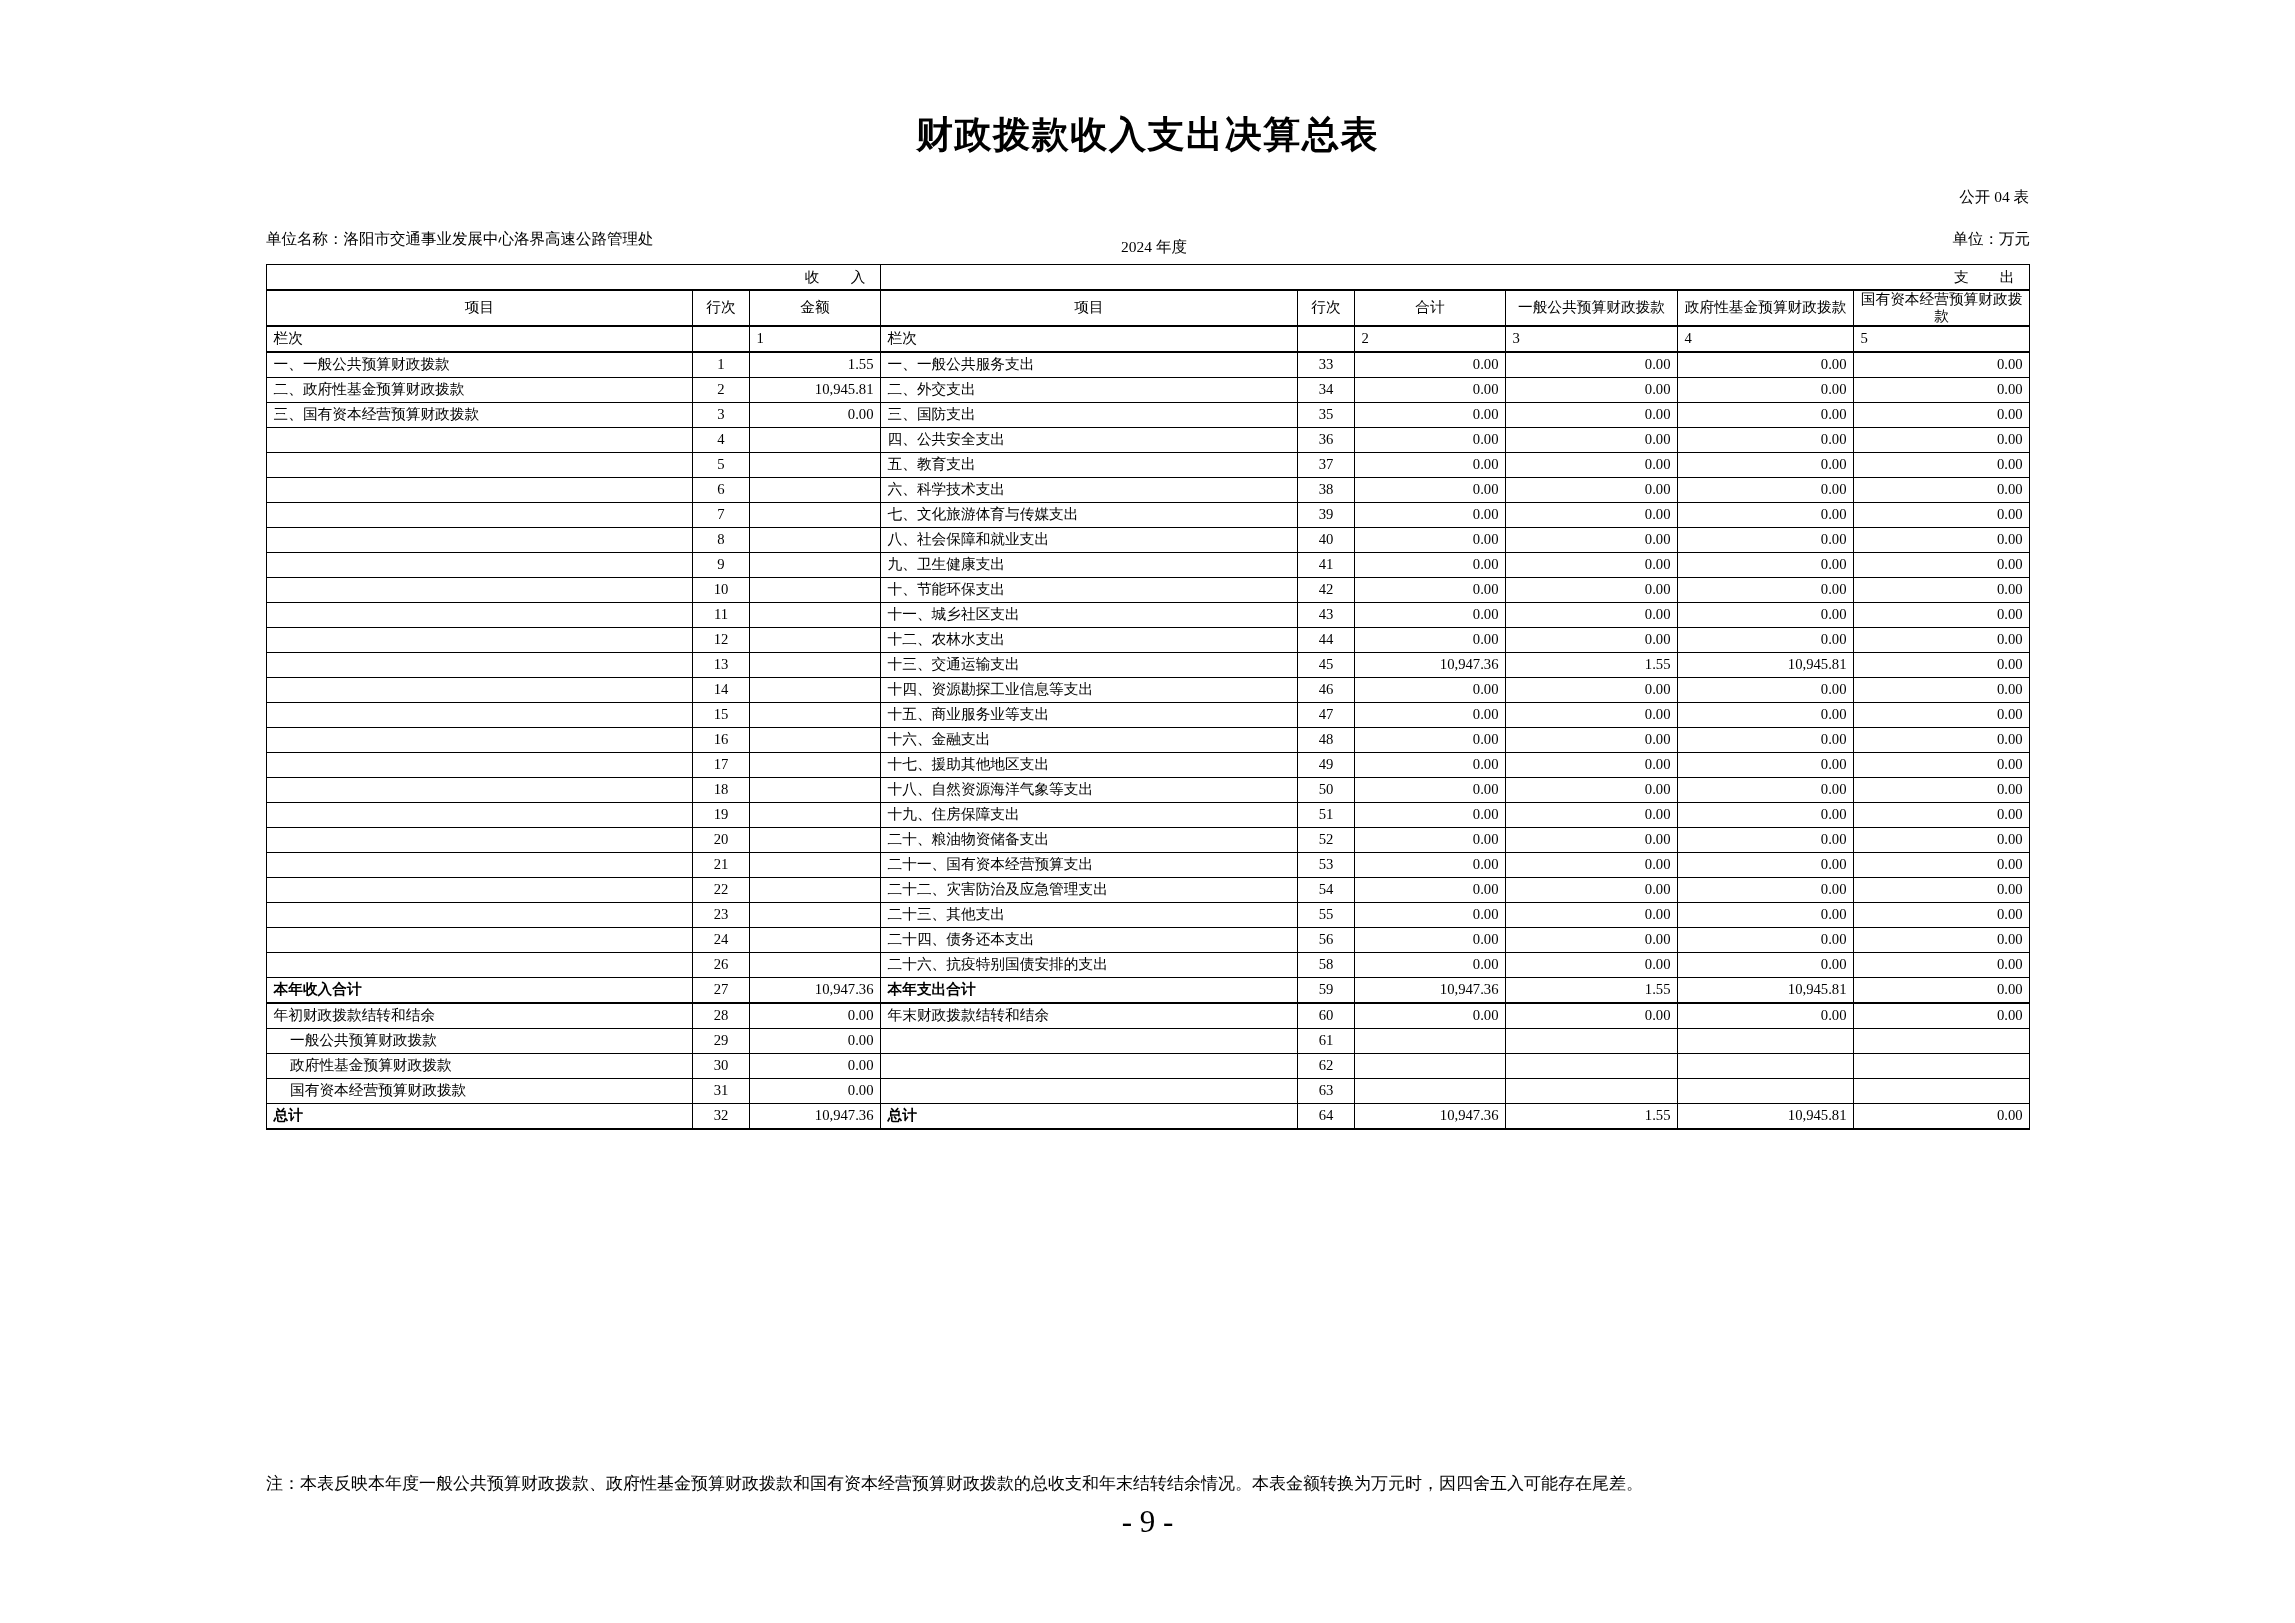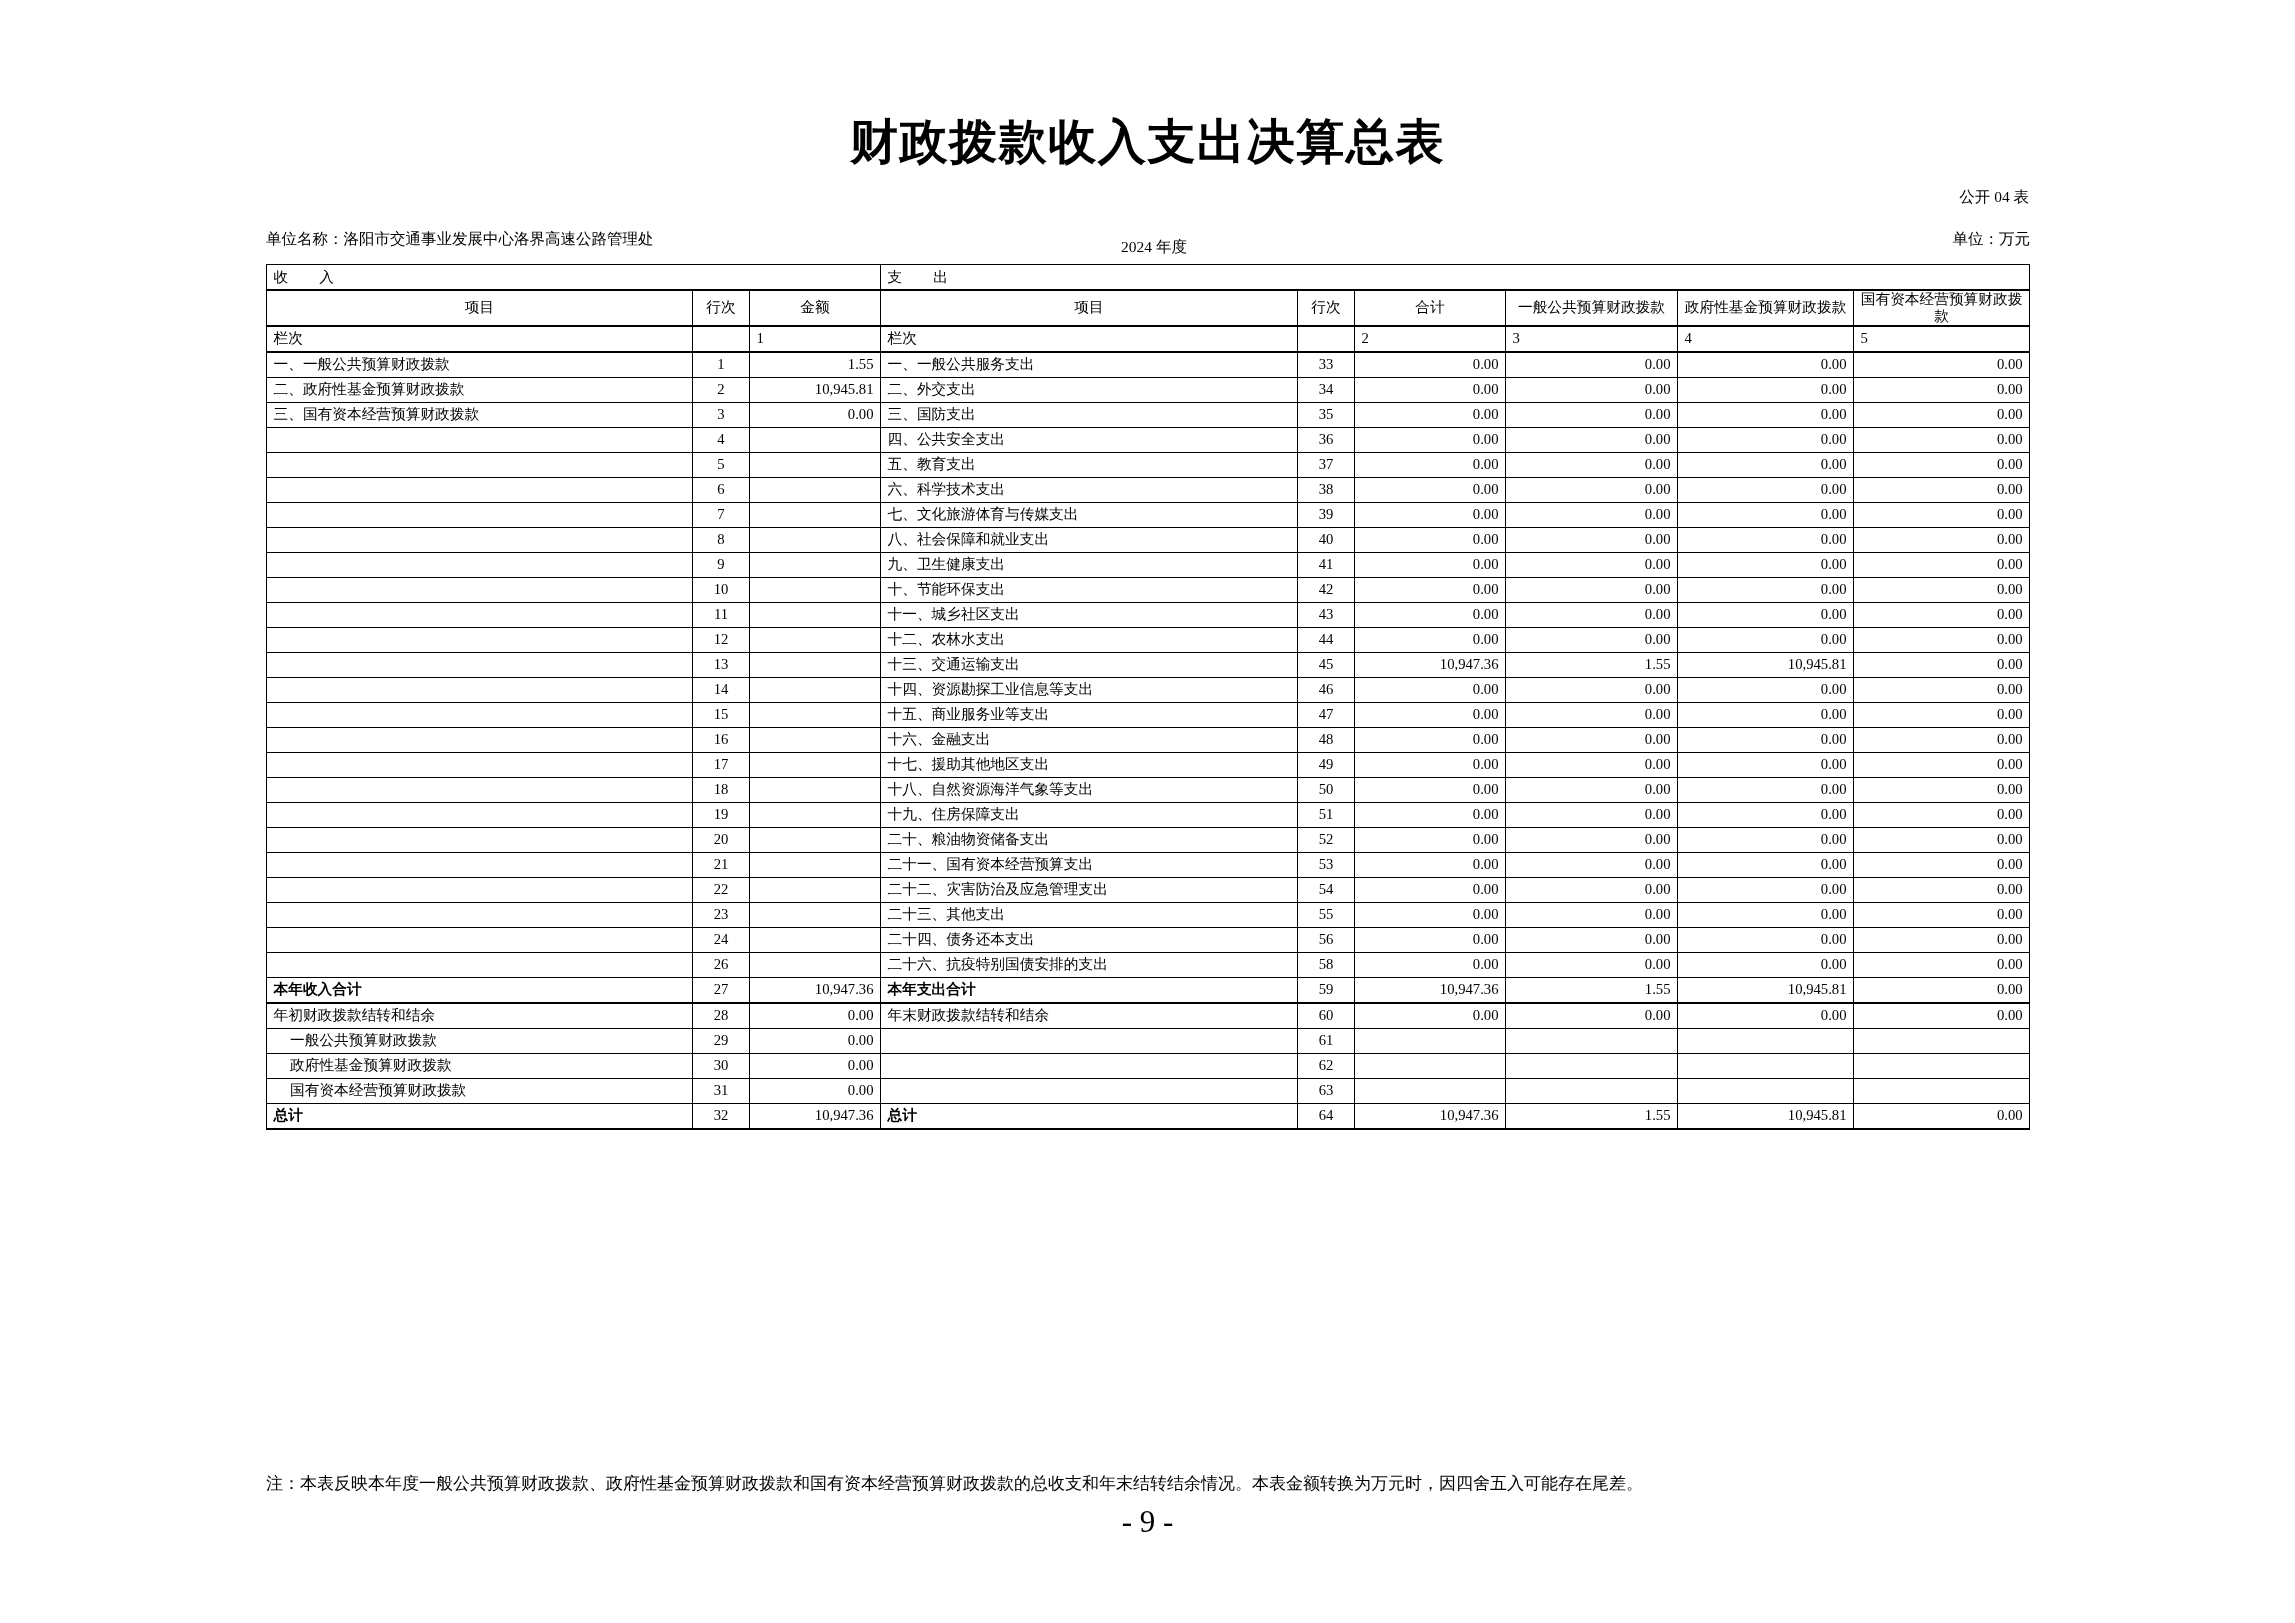"财政拨款收入支出决算总表" .doc-title { font-size: 48px -> 37px }
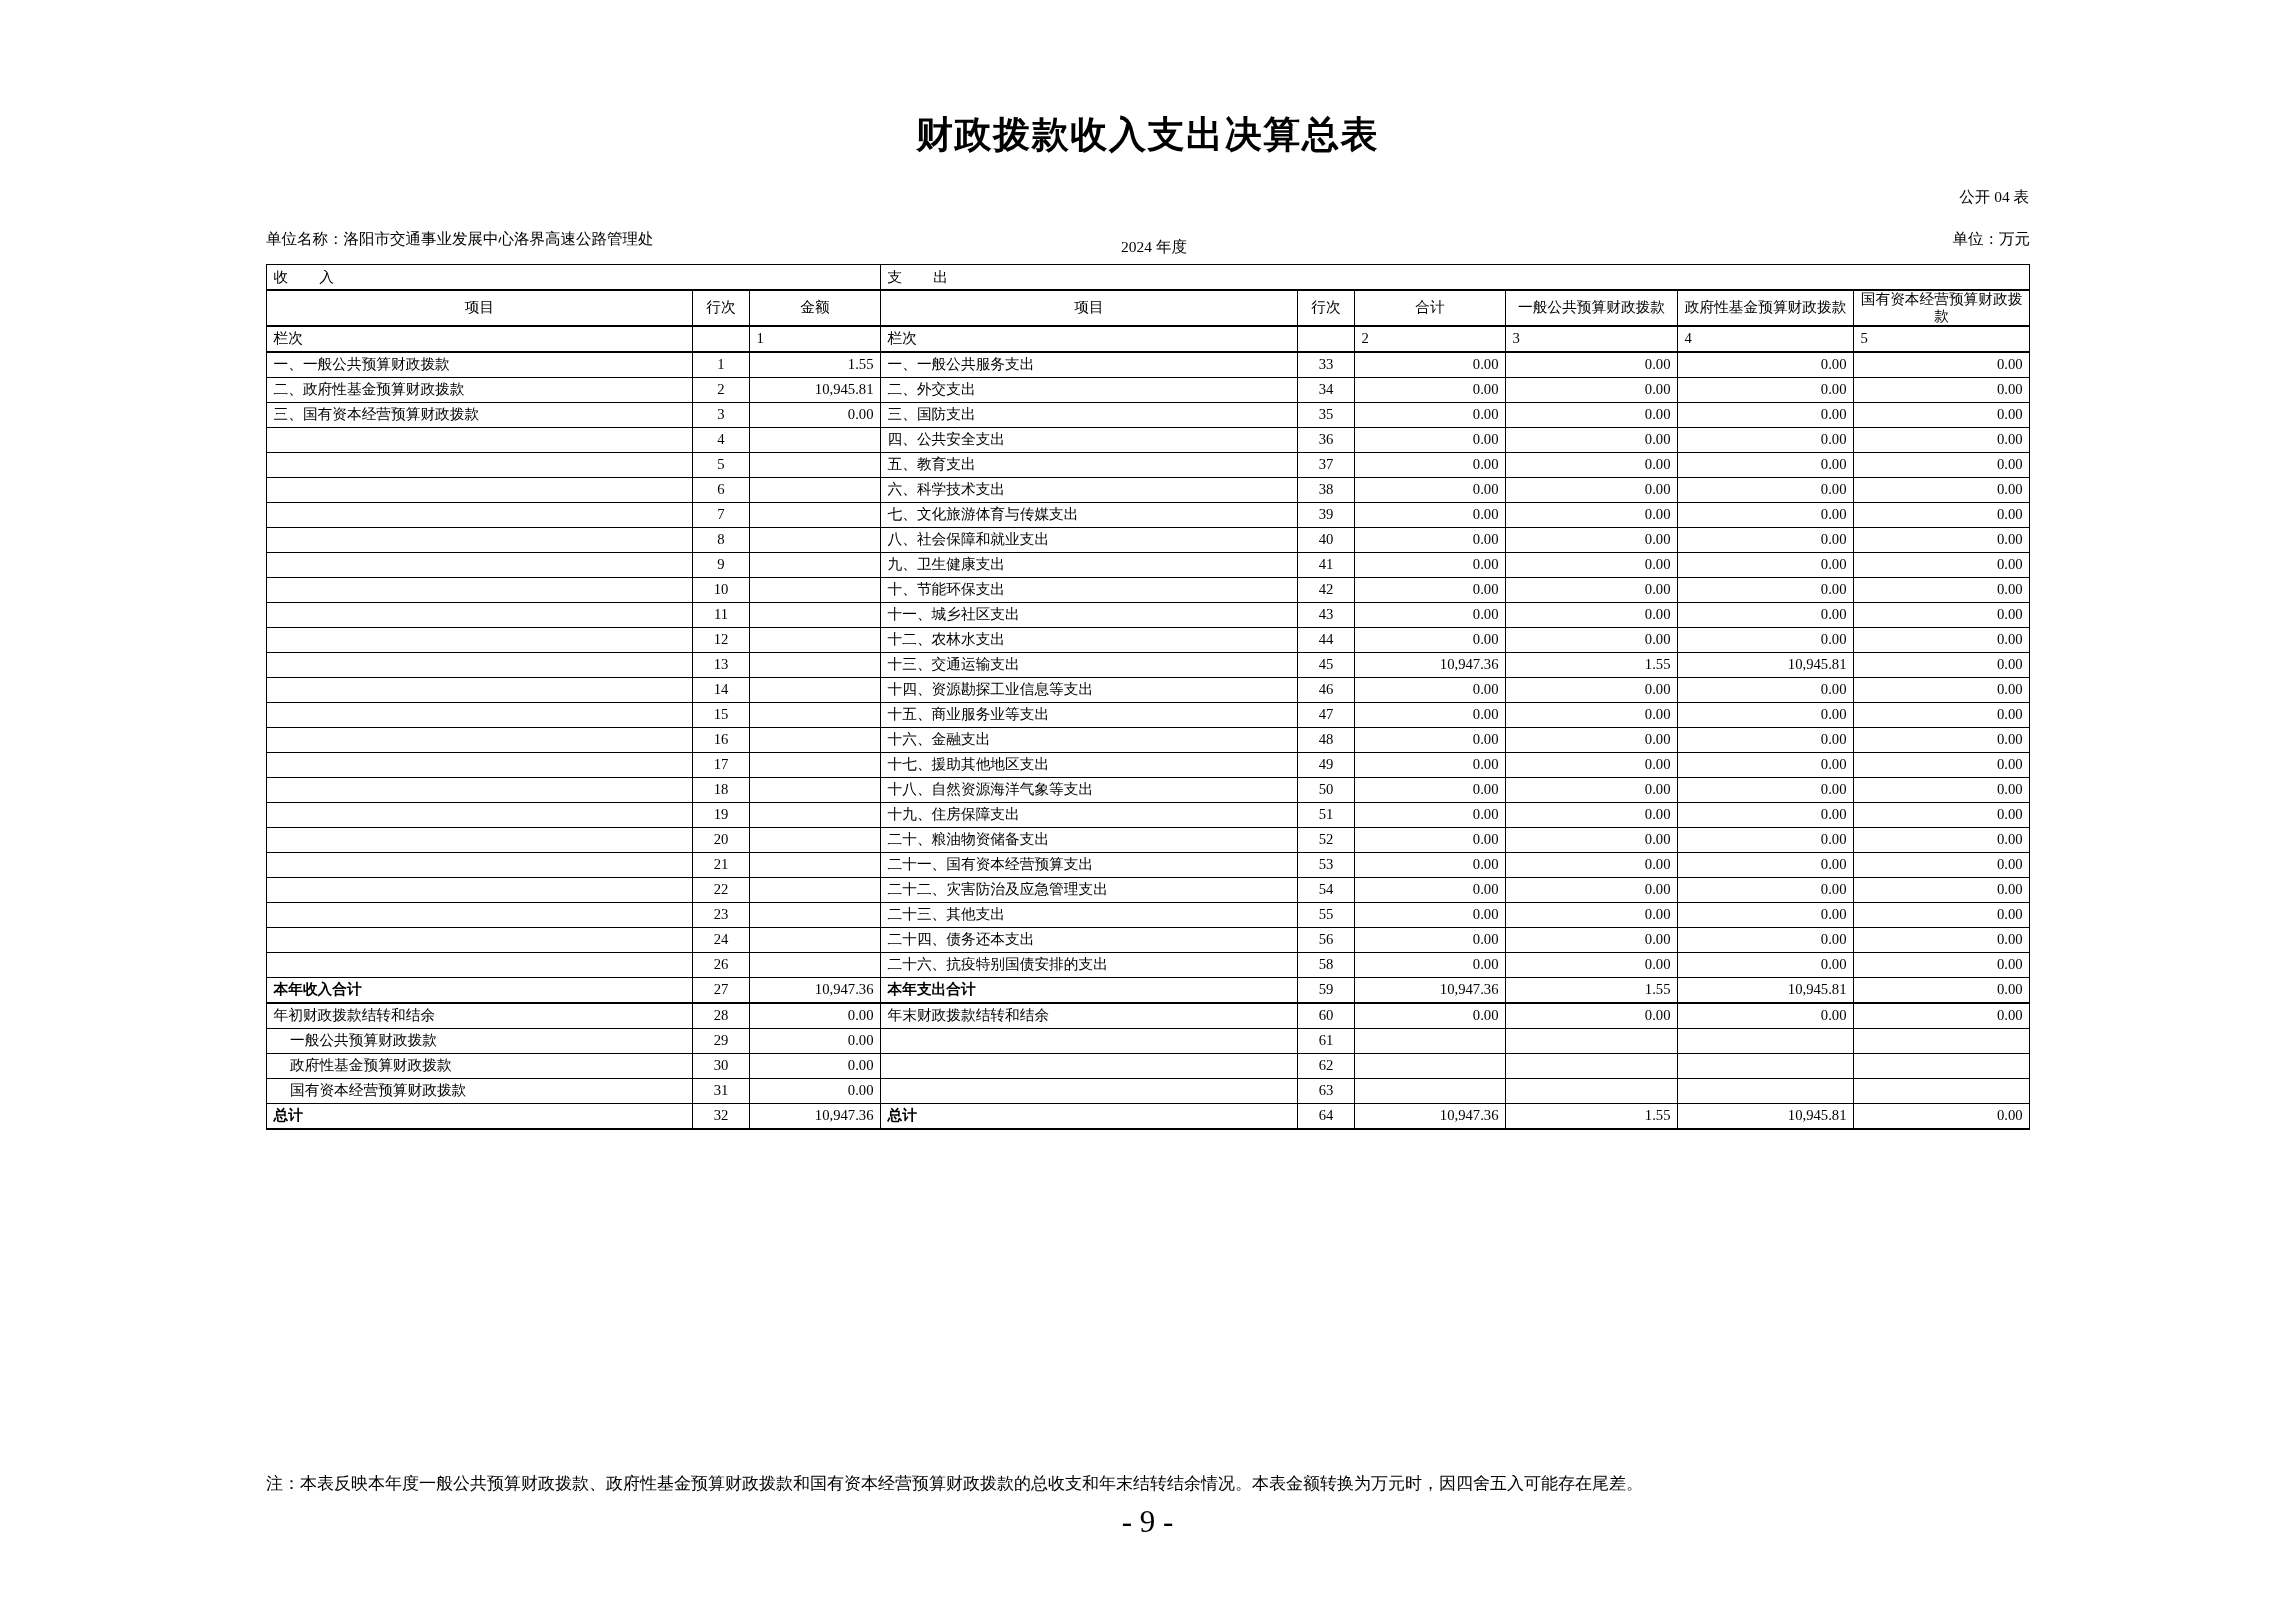"收 入" .sec-head { text-align: left -> right }
